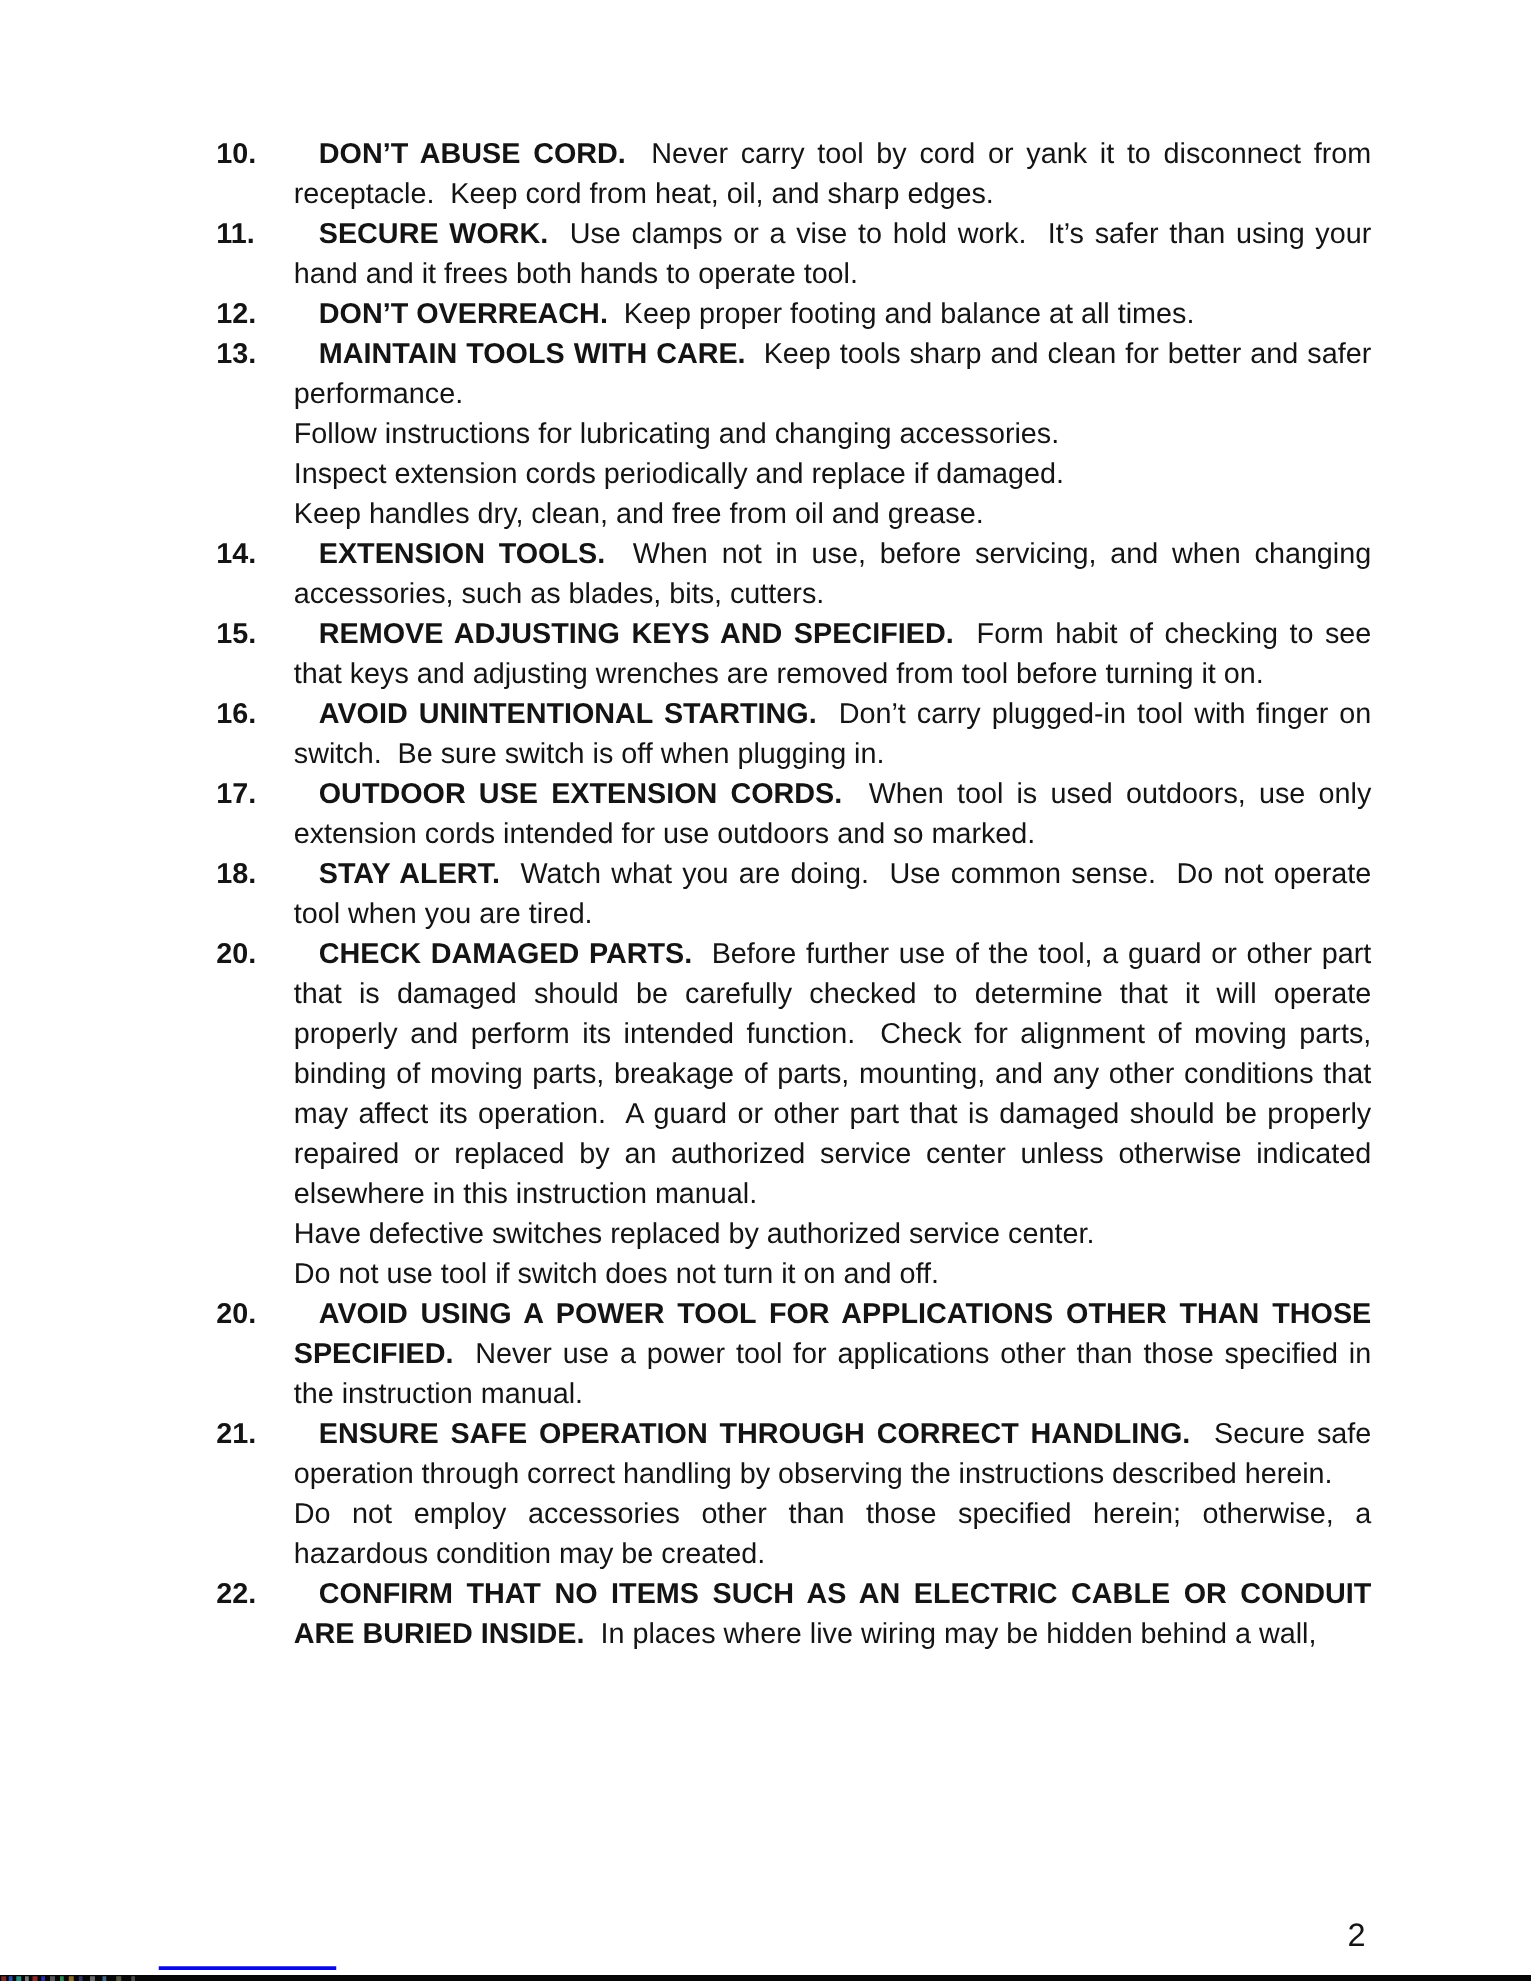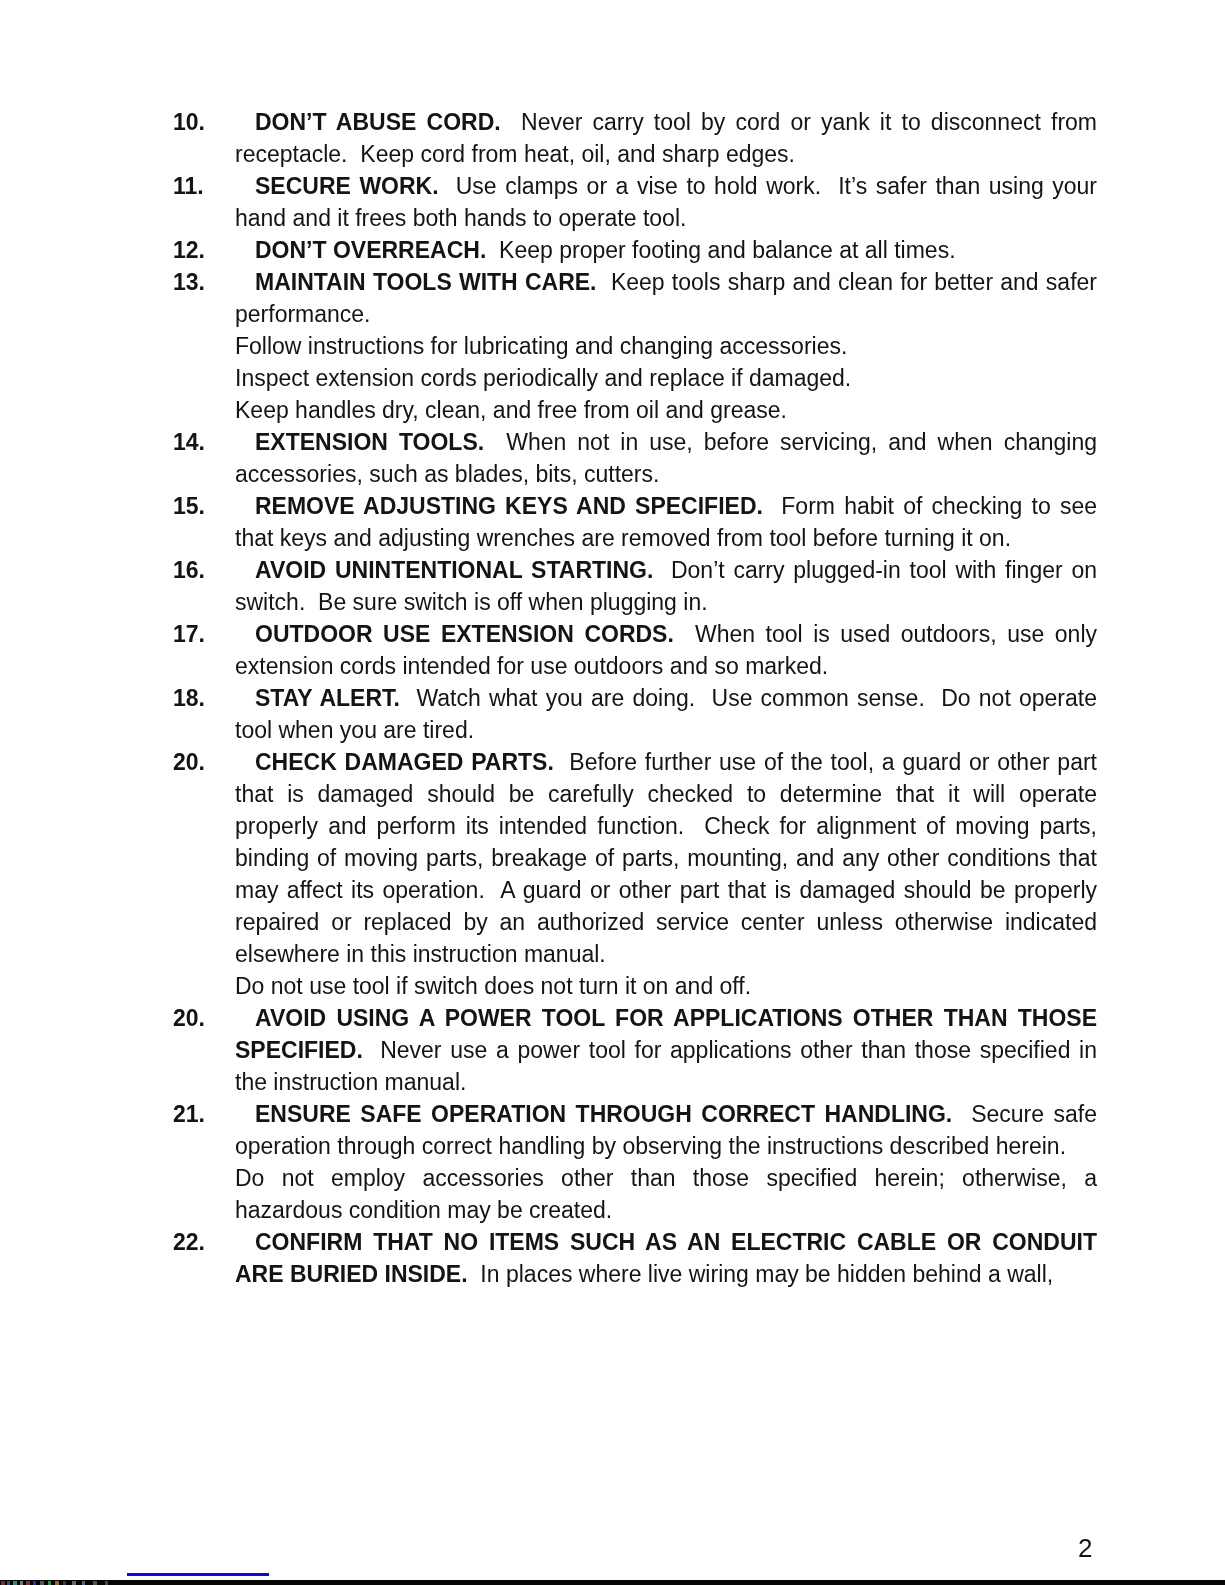"Have defective switches replaced by" p.para { html: none -> <p><span>Have defective switches replaced by authorized service center.</span></p> }
